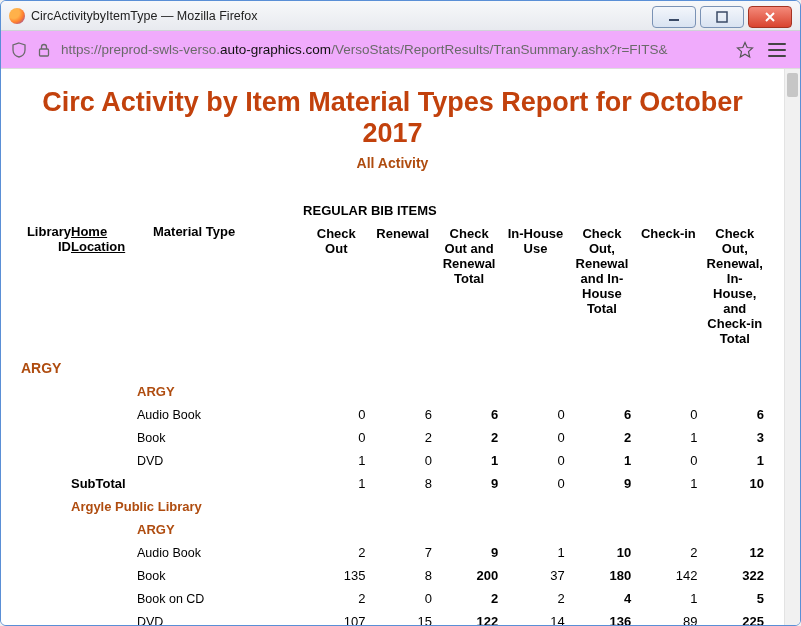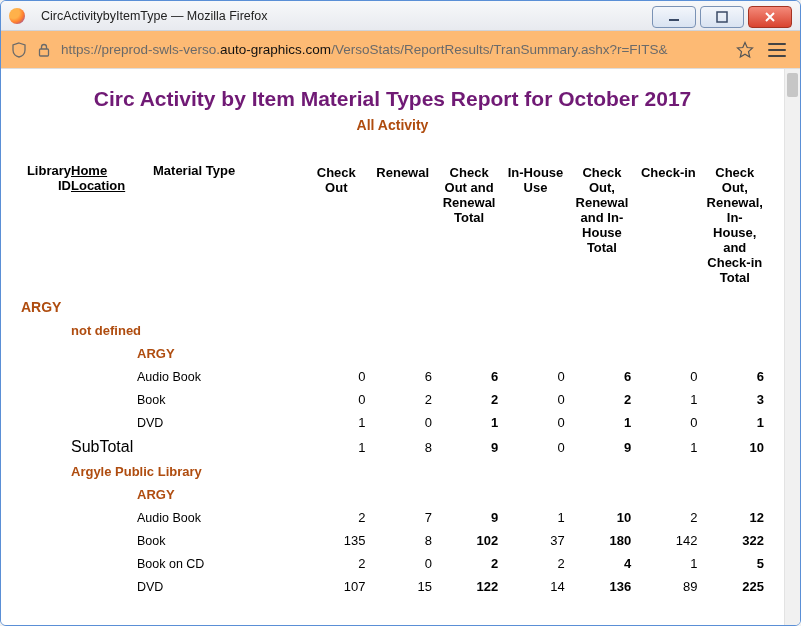"CircActivitybyItemType — Mozilla Firefox" .titlebar .left { gap: 16px -> 6px }
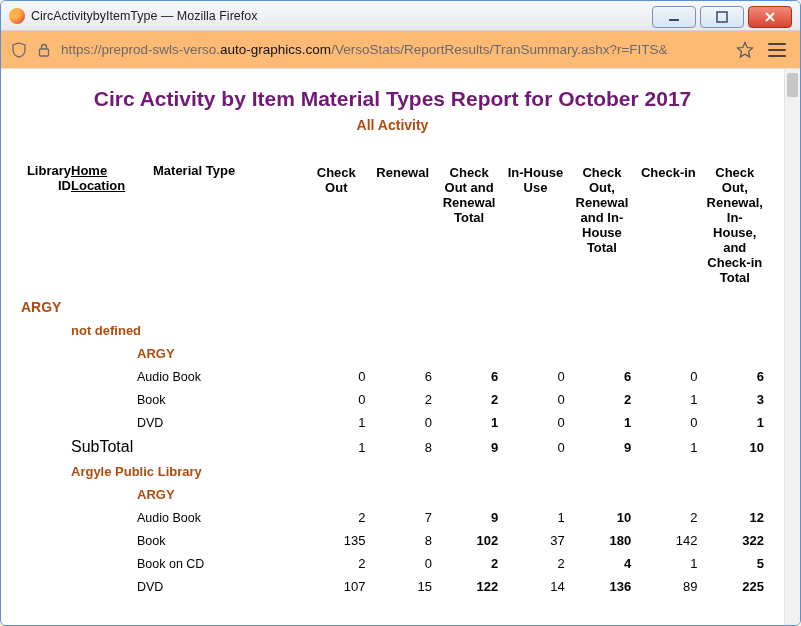"https://preprod-swls-verso." .toolbar { background: #fdba74 -> #f0abfc }
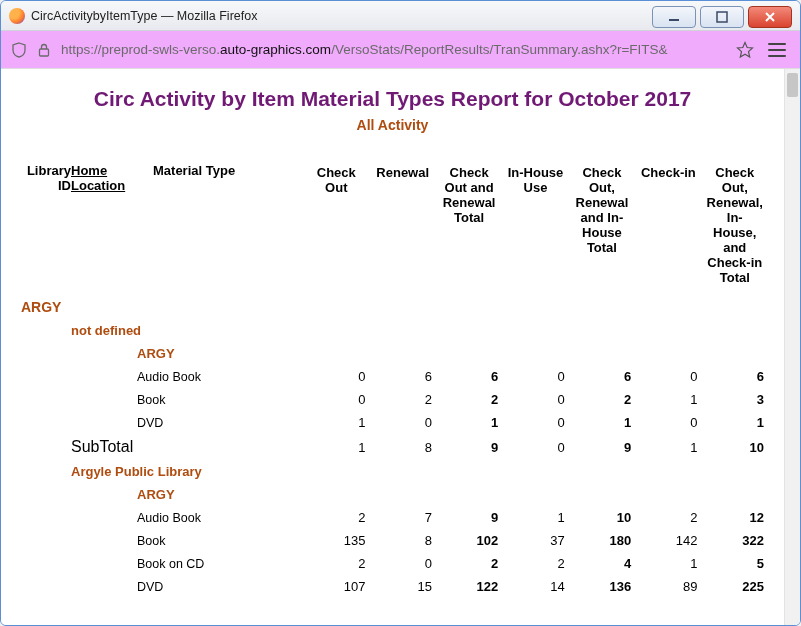"Circ Activity by Item Material" h1.report-title { color: #701a75 -> #c2410c; font-size: 21px -> 27px }
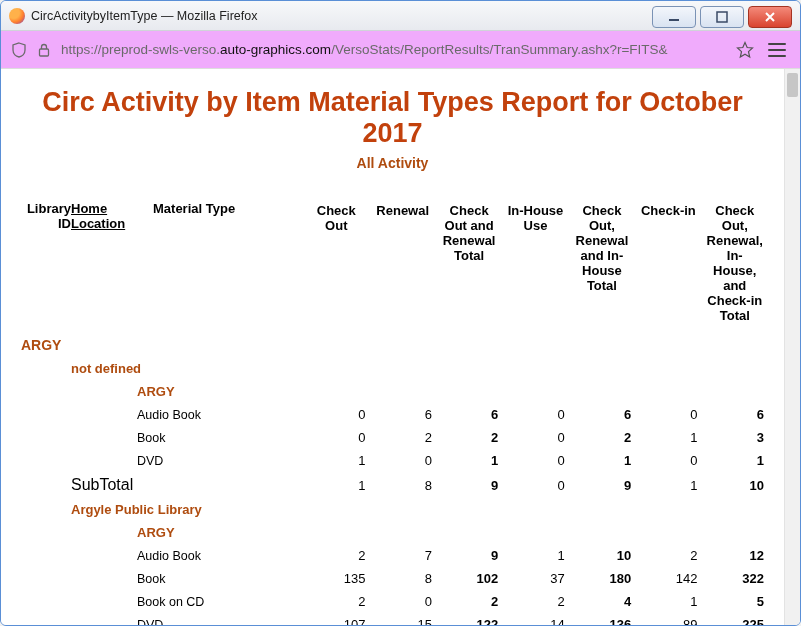"REGULAR BIB ITEMS" tr { html: none -> <tr> <th> <div> </div> </th> <th> <span>REGULAR BIB ITEMS</span> </th> </tr> }
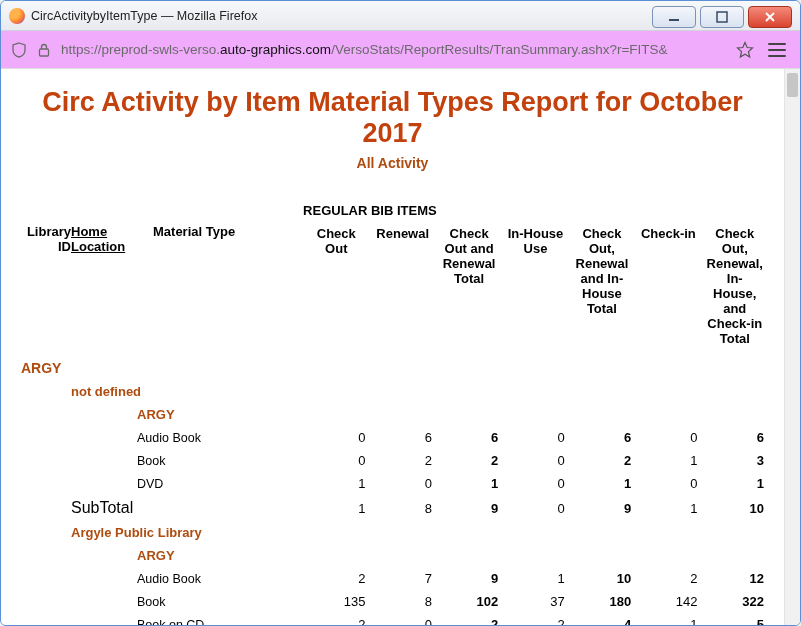"not defined" tr.row { html: <tr> <td> <span>not defined</span> </td> </tr> -> none }
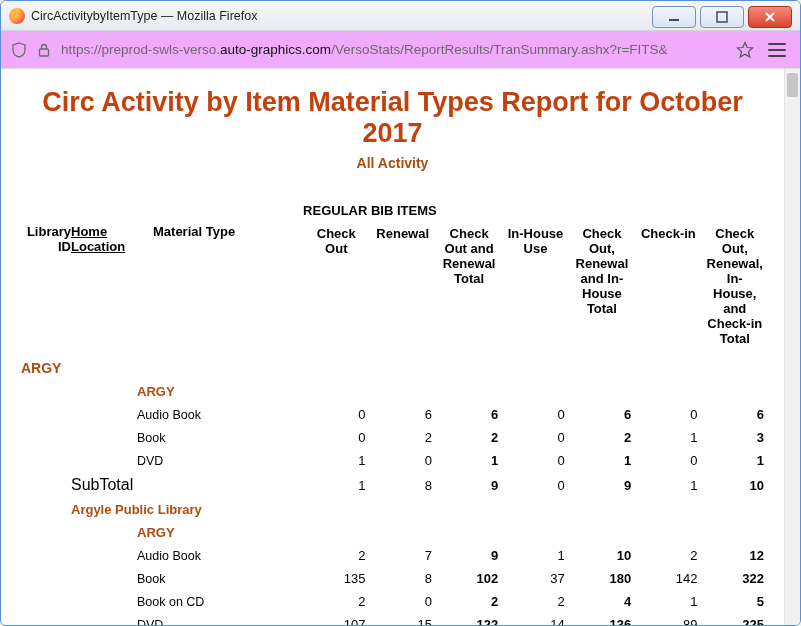"SubTotal" .subtotal-lbl { font-size: 16px -> 13px; font-weight: 400 -> 700 }
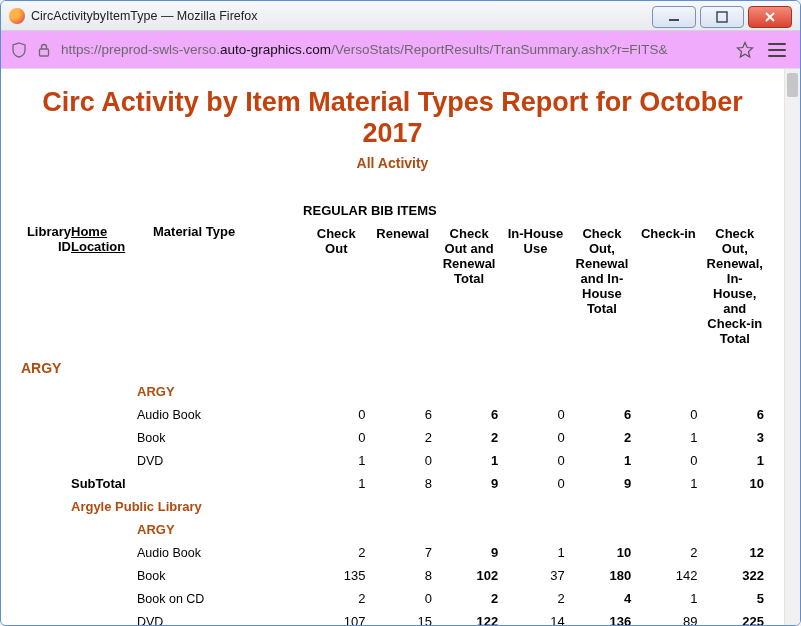"102" td.bold { text: 102 -> 200 }
